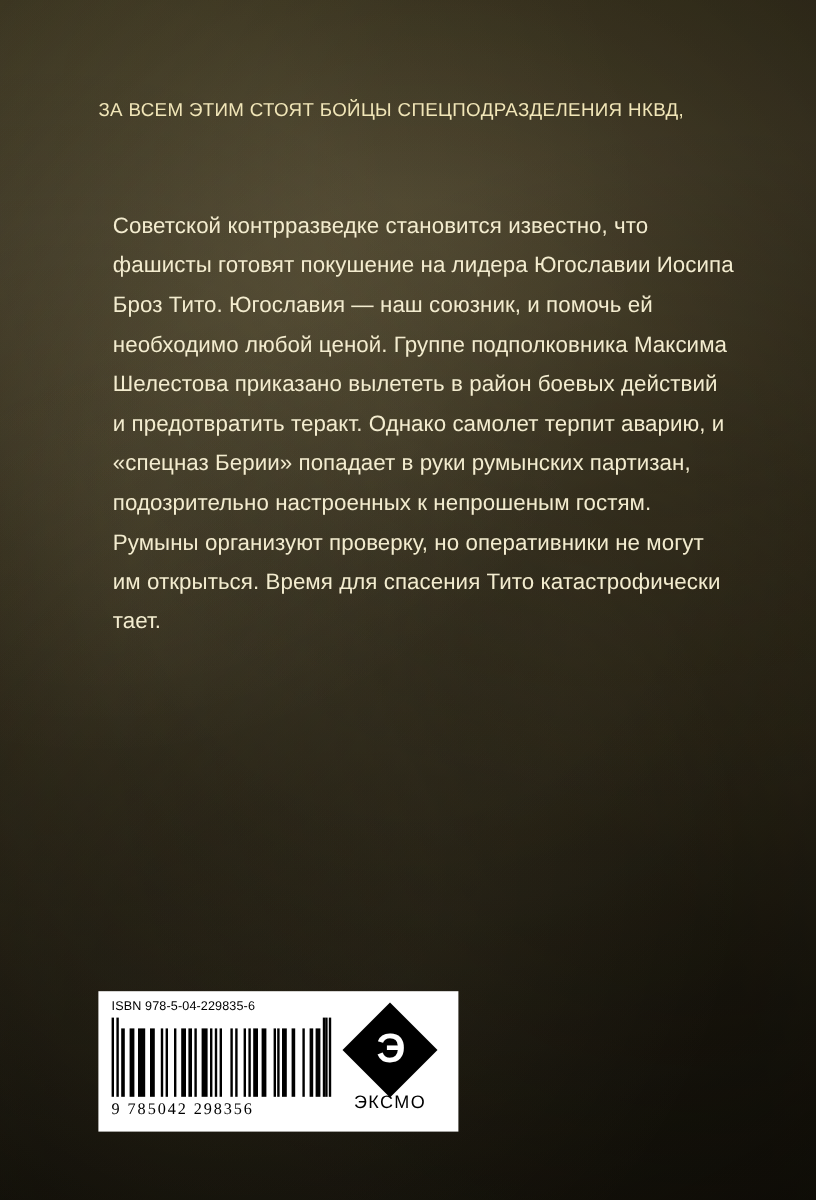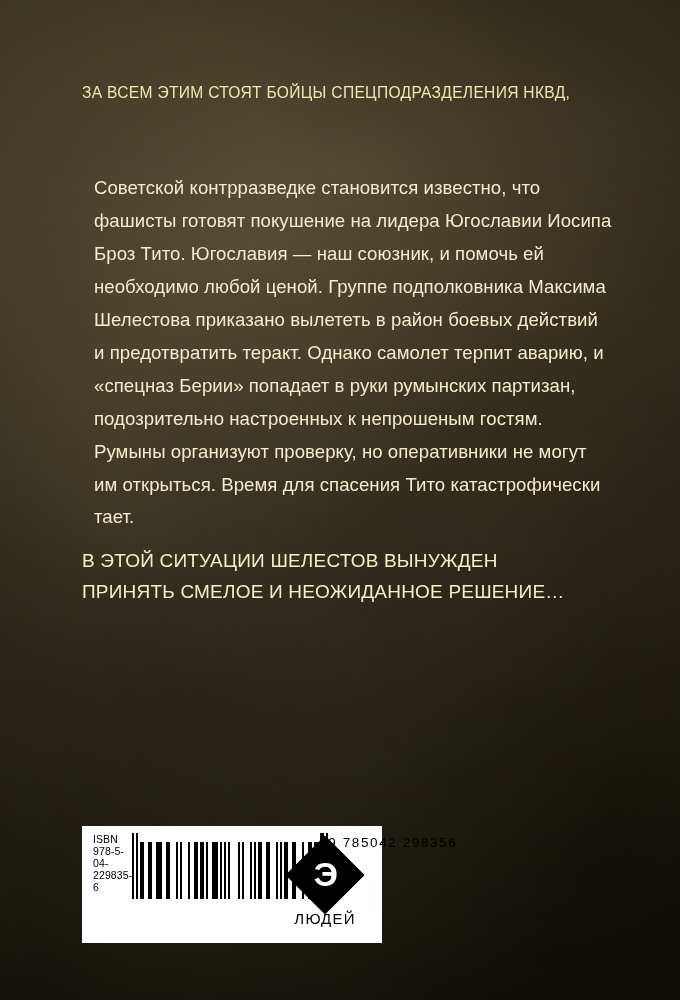"В ЭТОЙ СИТУАЦИИ ШЕЛЕСТОВ ВЫНУЖДЕН" div.closing { html: <div> <div>В ЭТОЙ СИТУАЦИИ ШЕЛЕСТОВ ВЫНУЖДЕН</div> <div>ПРИНЯТЬ СМЕЛОЕ И НЕОЖИДАННОЕ РЕШЕНИЕ…</div> </div> -> none }
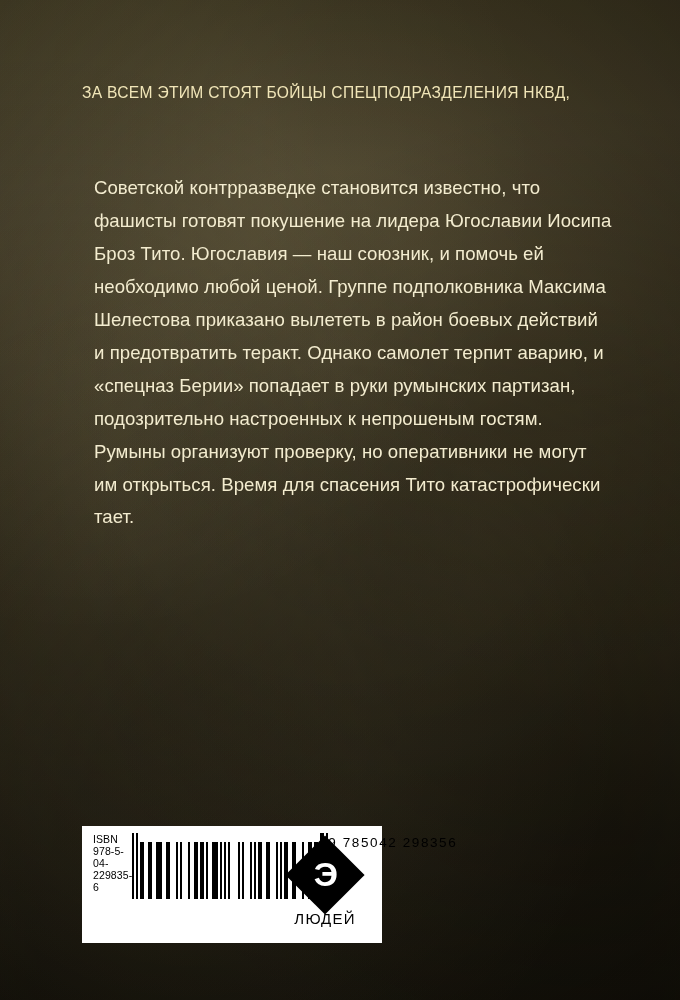"ISBN 978-5-04-229835-6" .isbn-block { flex-direction: row -> column }
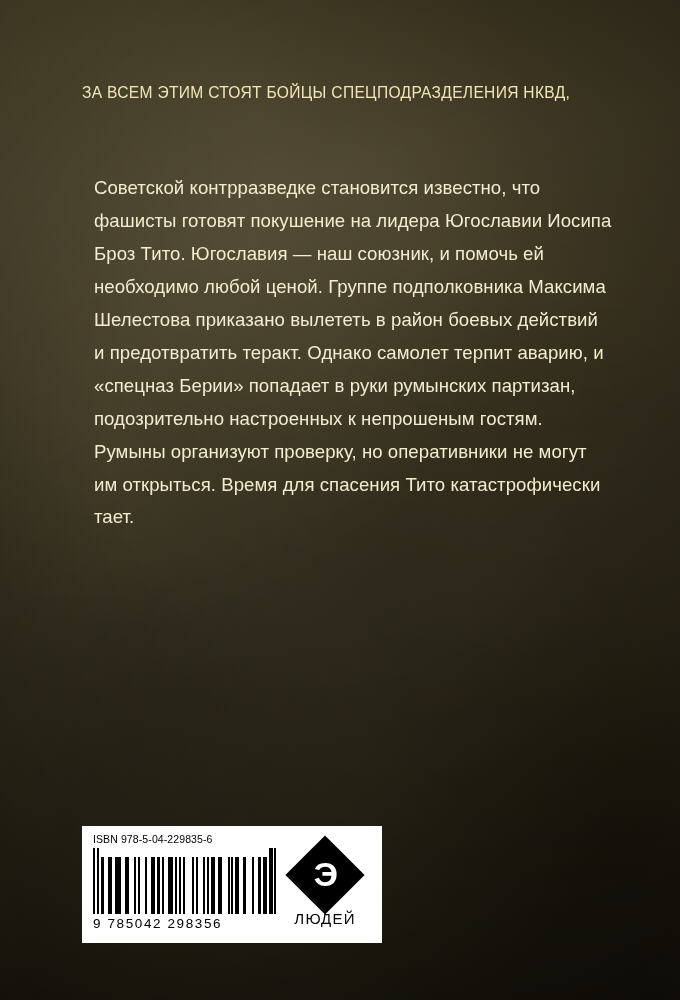"9 785042 298356" .ean-digits { font-family: Liberation Sans, sans-serif -> Liberation Serif, serif }
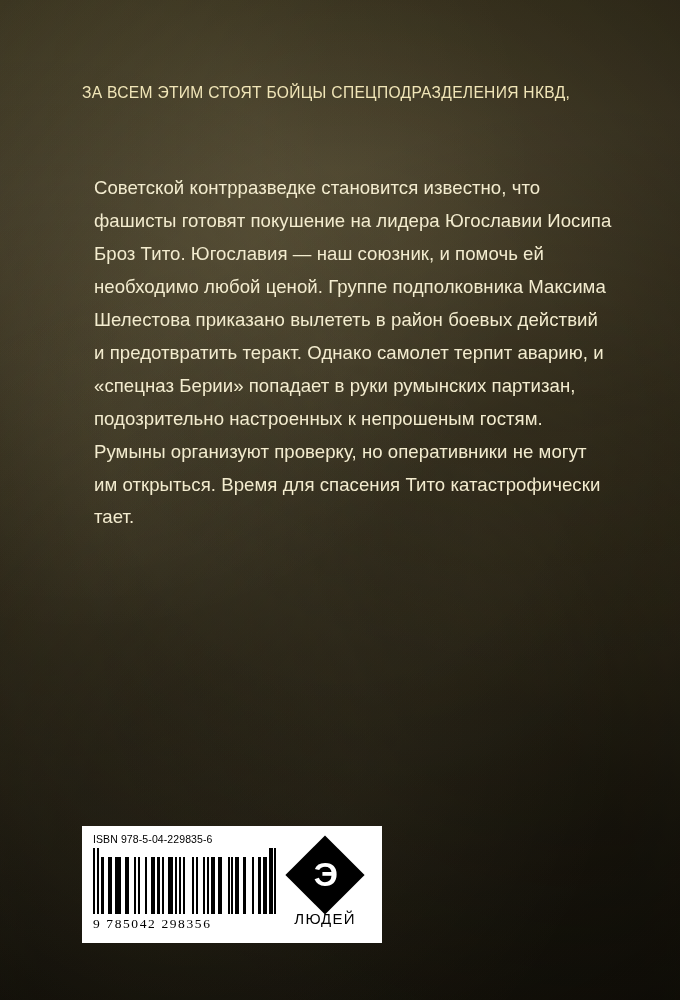"ЛЮДЕЙ" div.publisher-name { text: ЛЮДЕЙ -> ЭКСМО }
